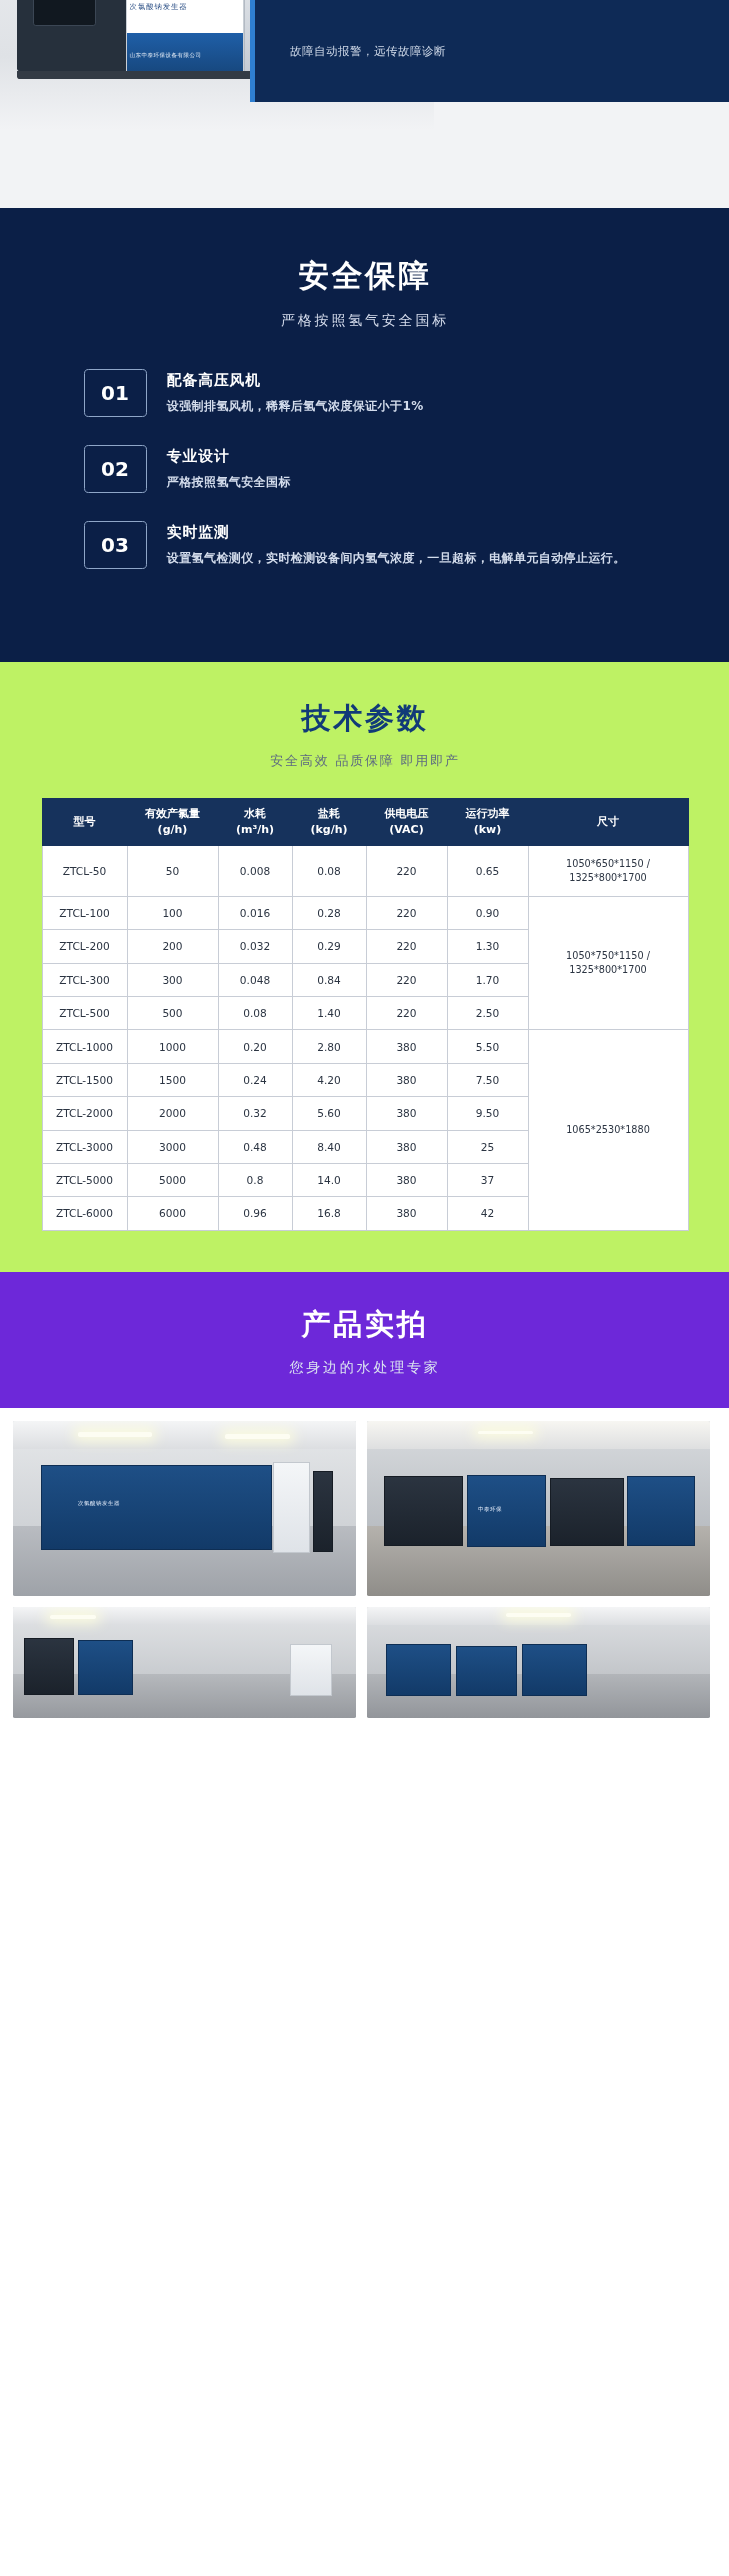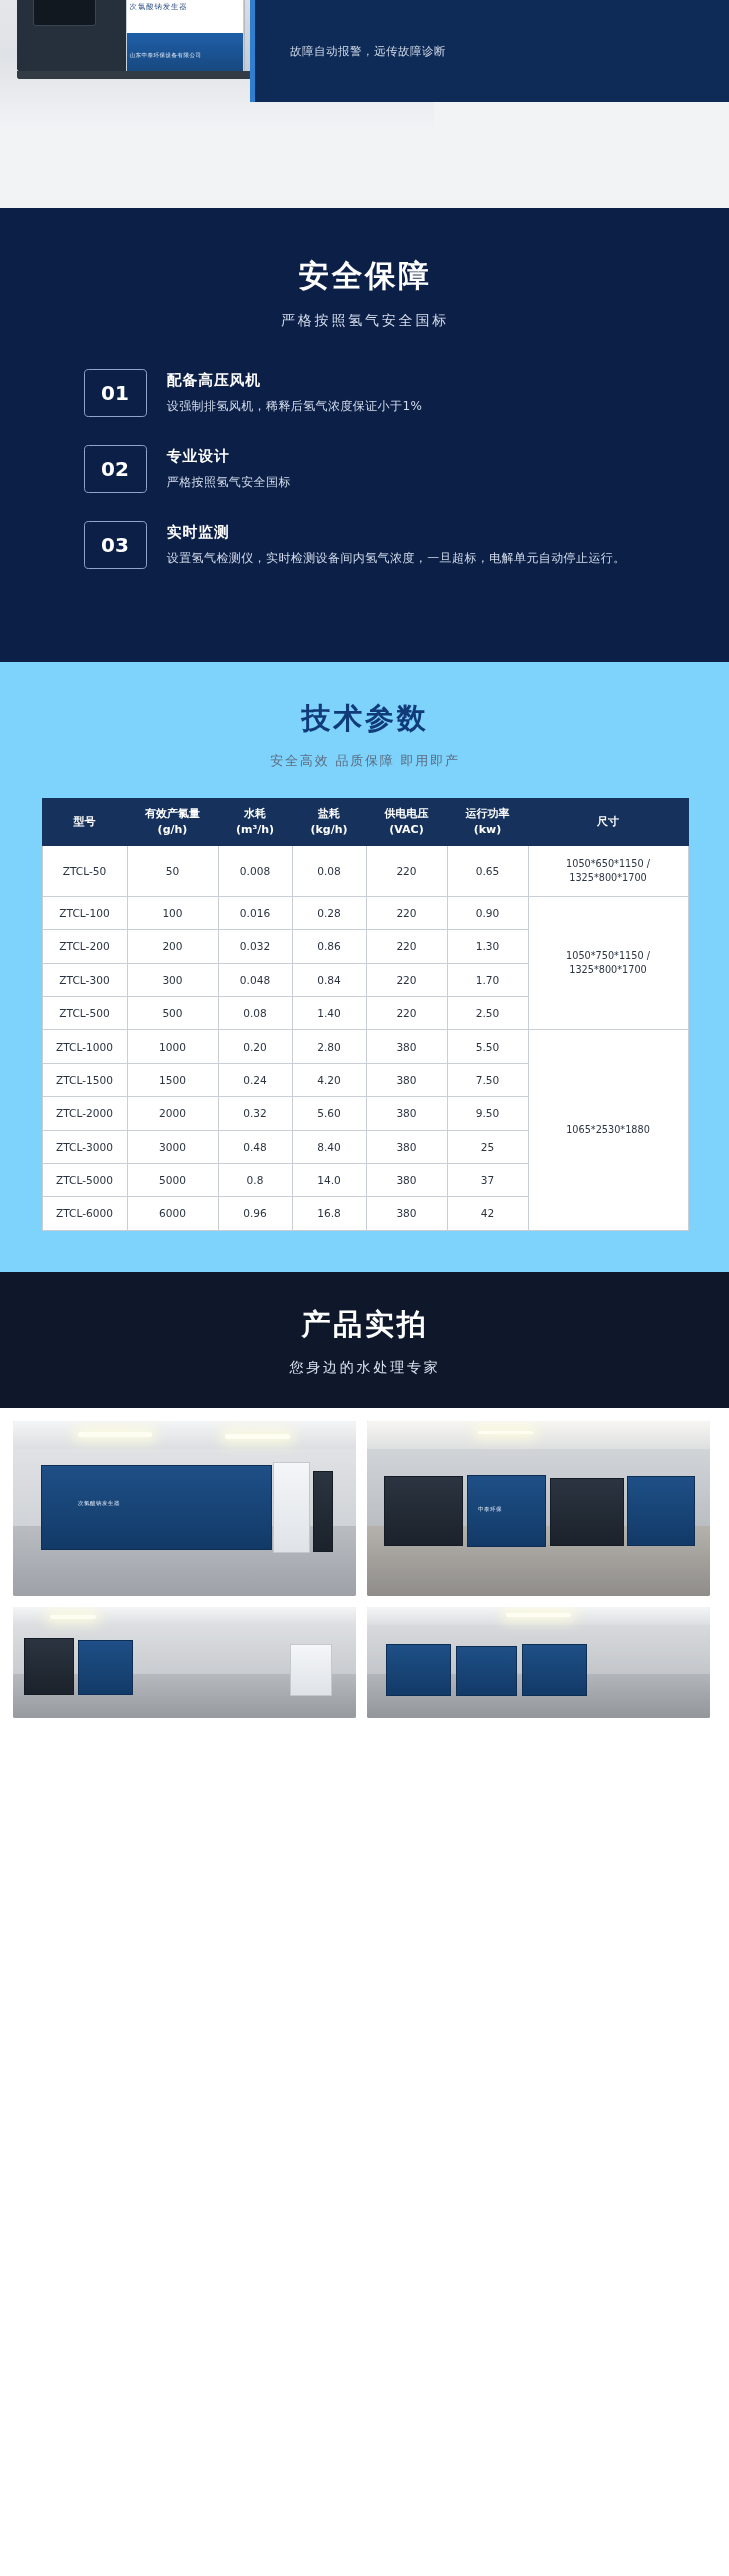"设强制排氢风机，稀释后氢气浓度保证小于1%" .item-desc { font-weight: none -> bold }
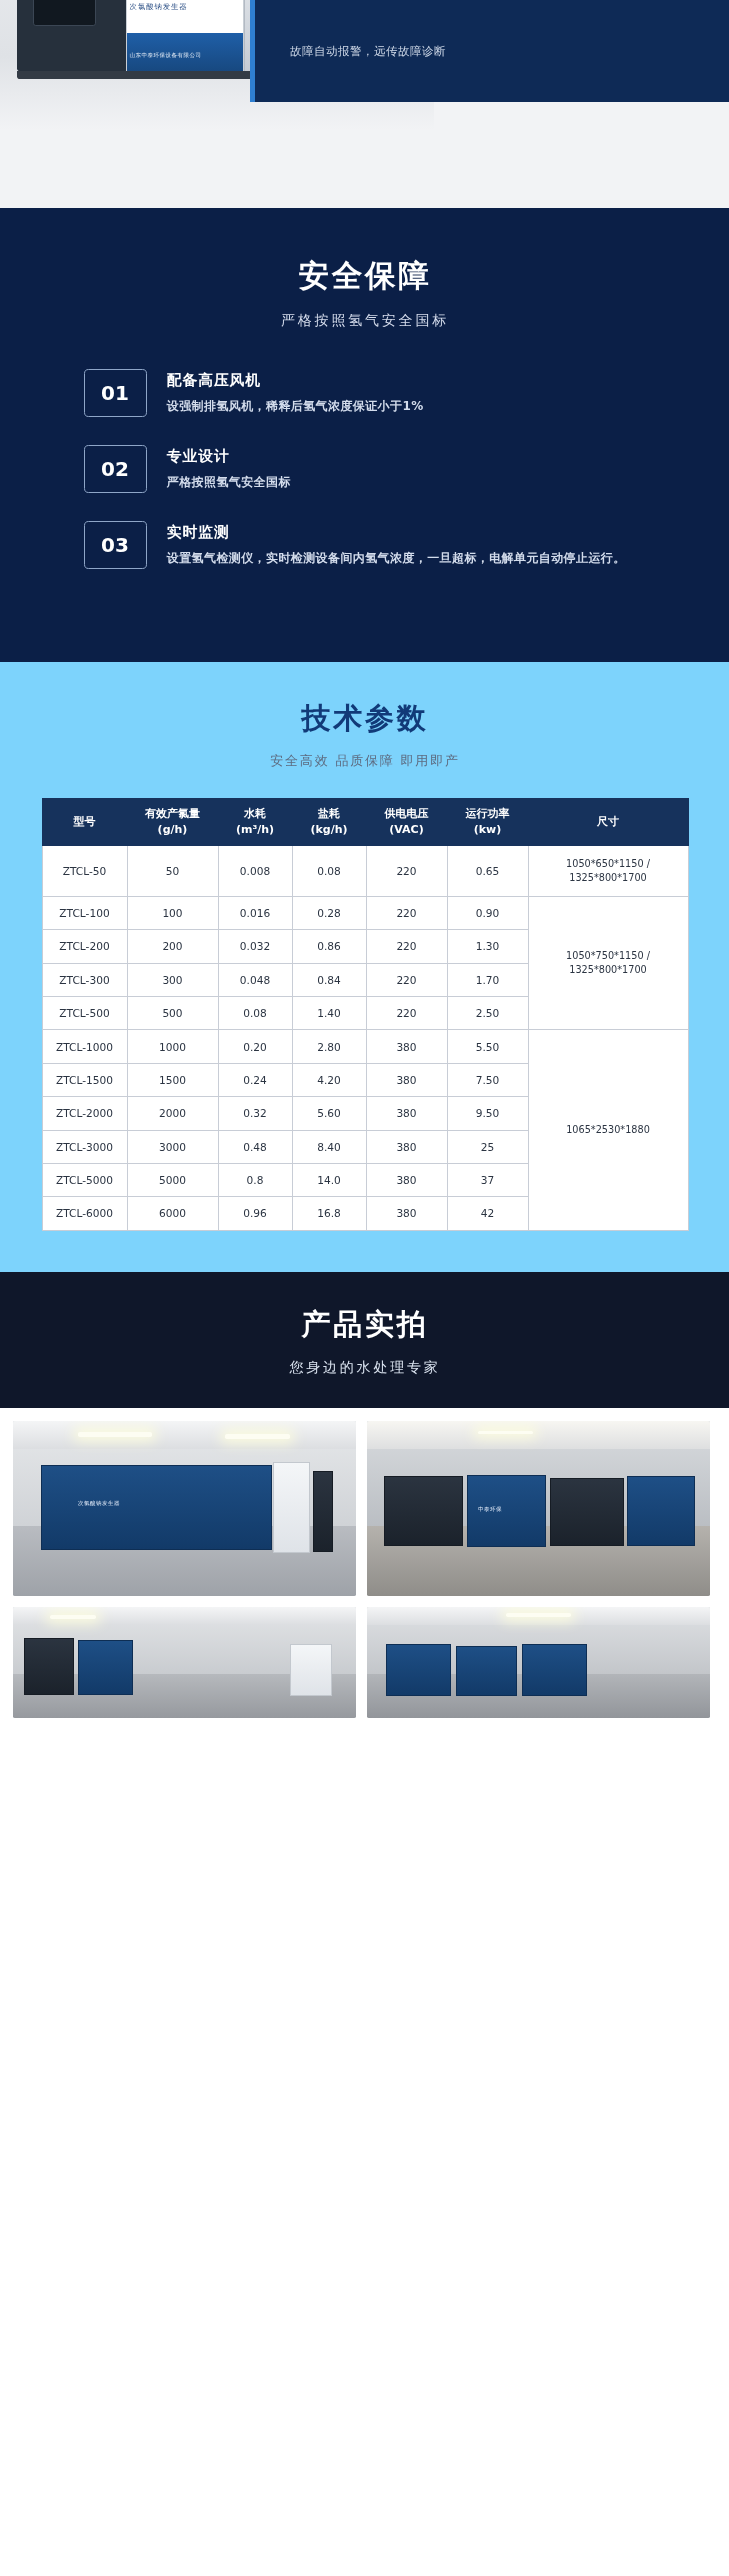"技术参数" .params { background: #7dd3fc -> #bef264 }
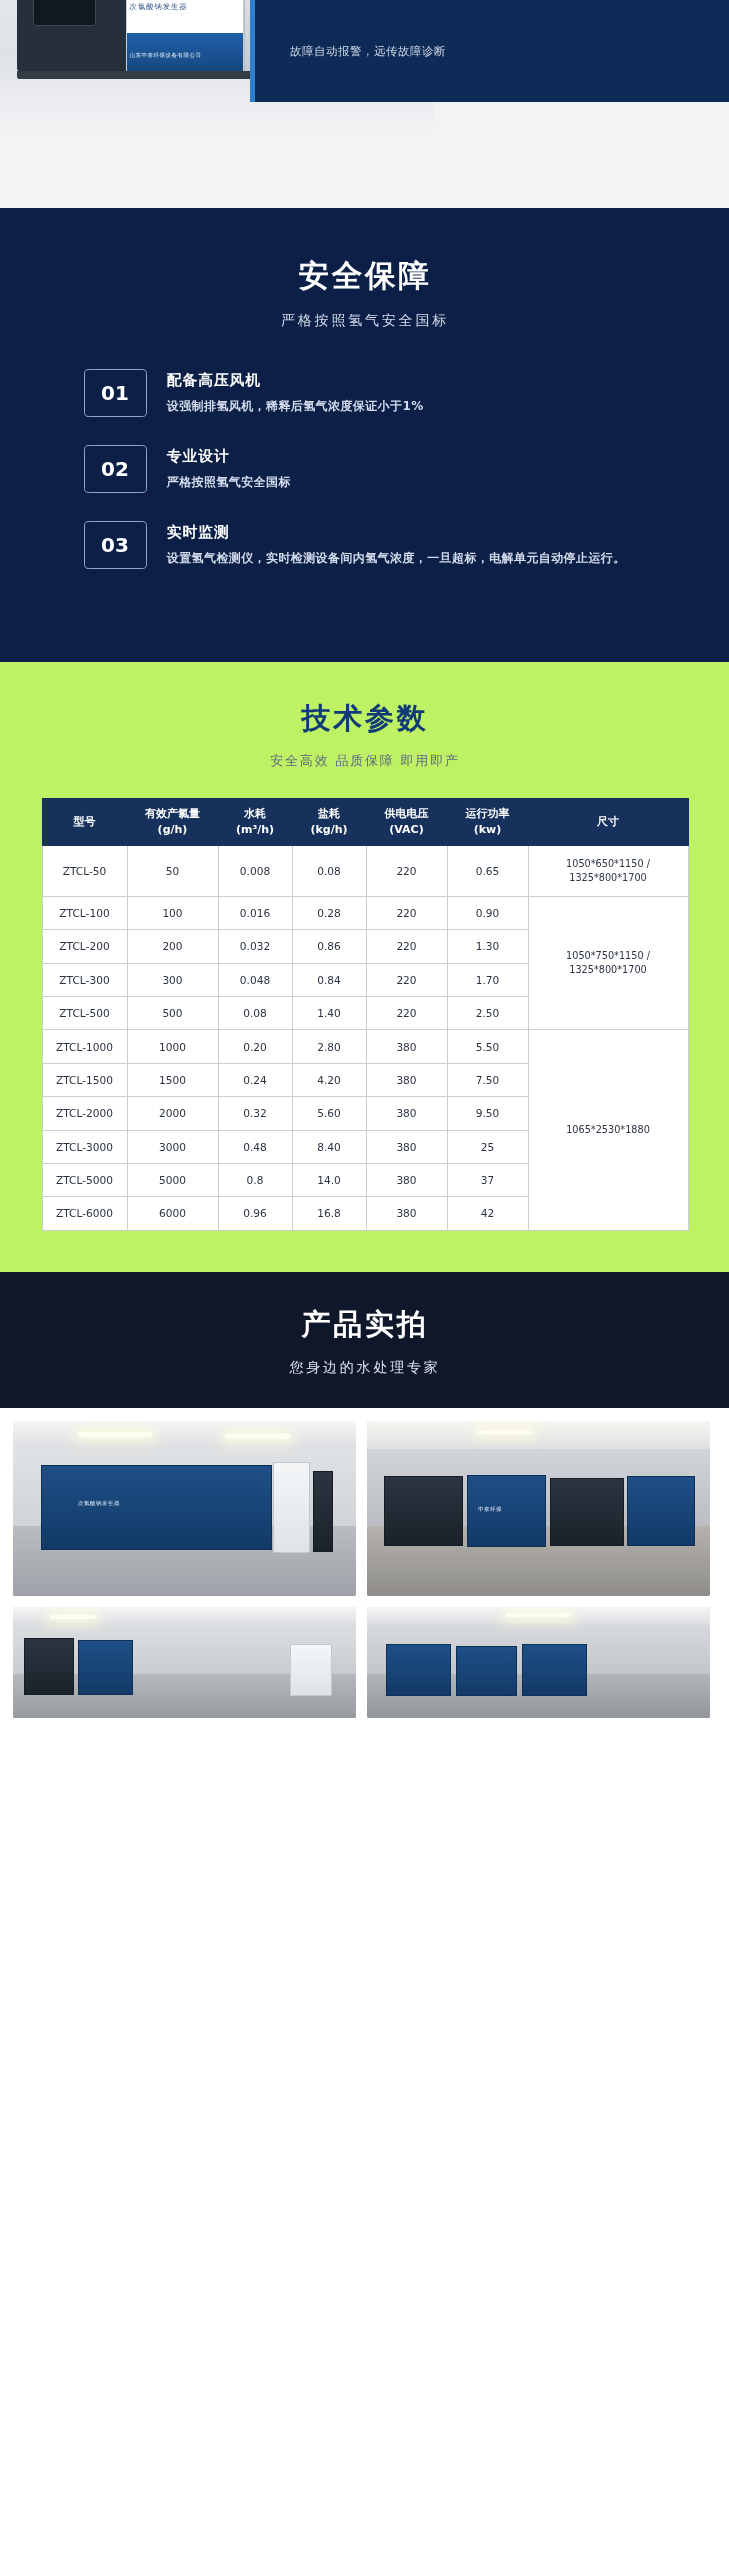"0.86" td { text: 0.86 -> 0.29 }
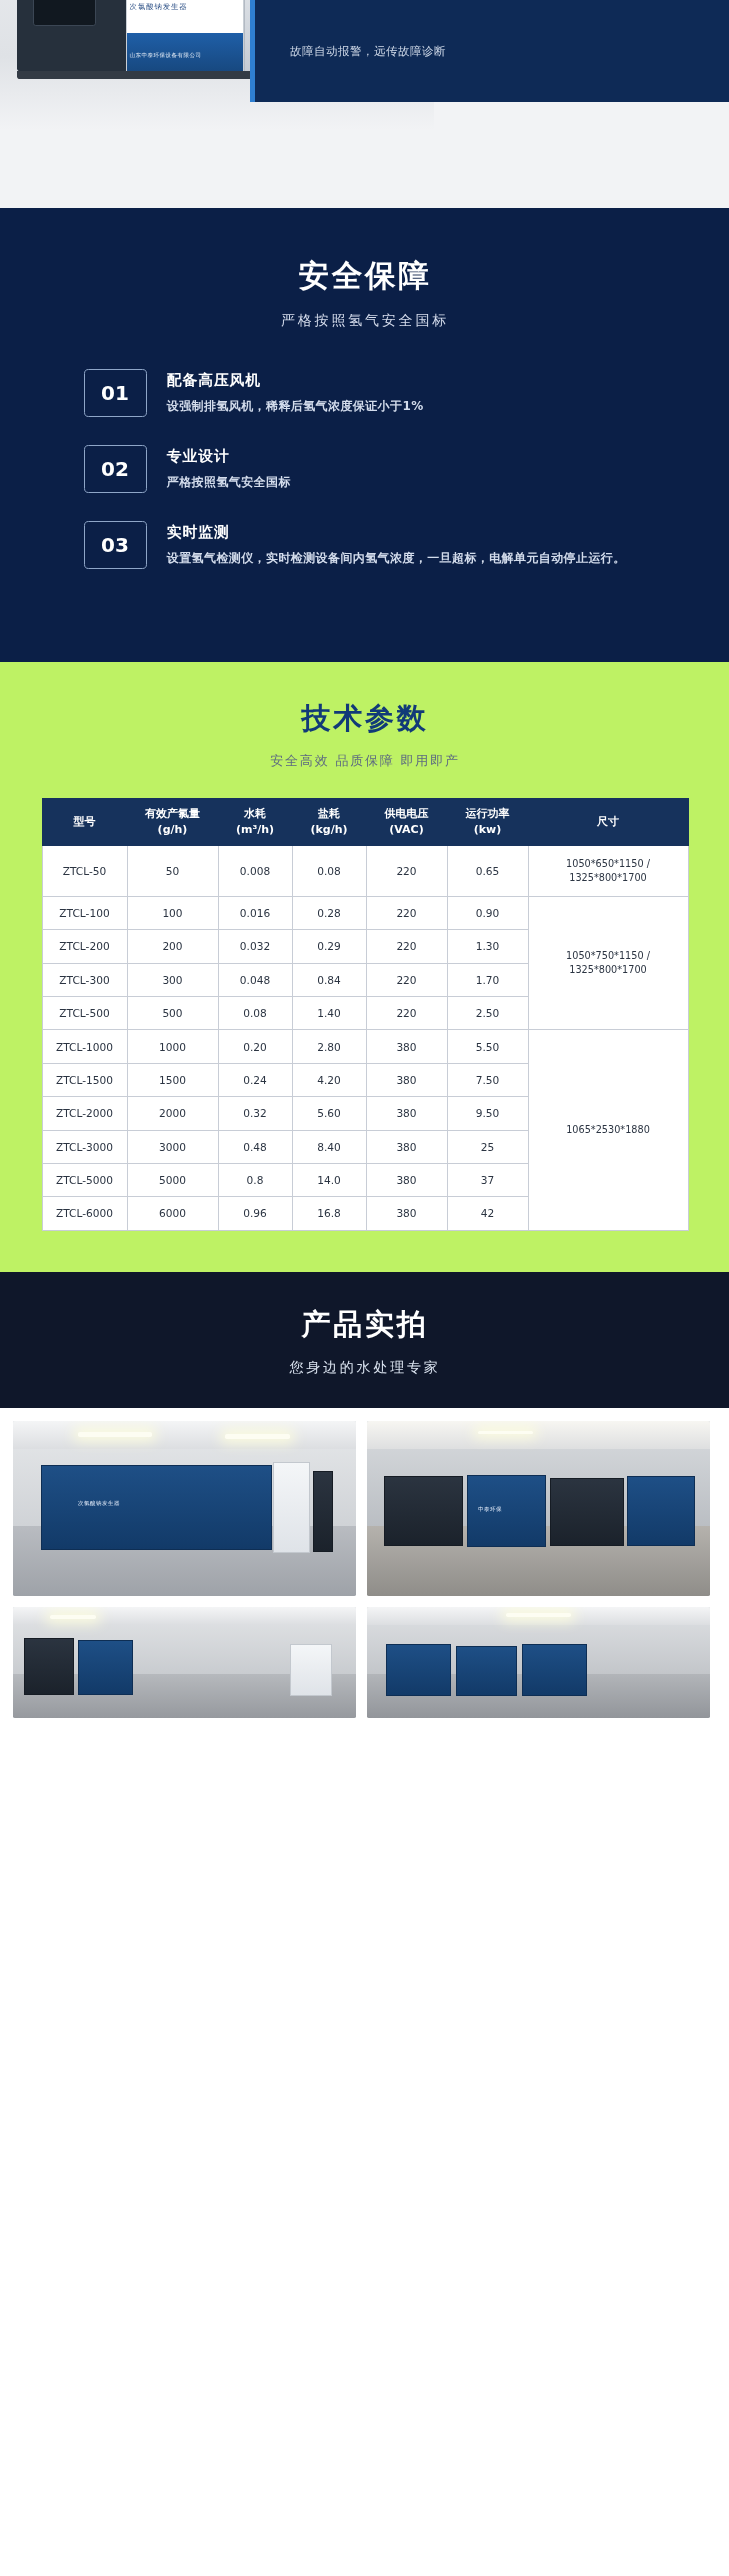"产品实拍" .gallery-head { background: #0f172a -> #6d28d9 }
